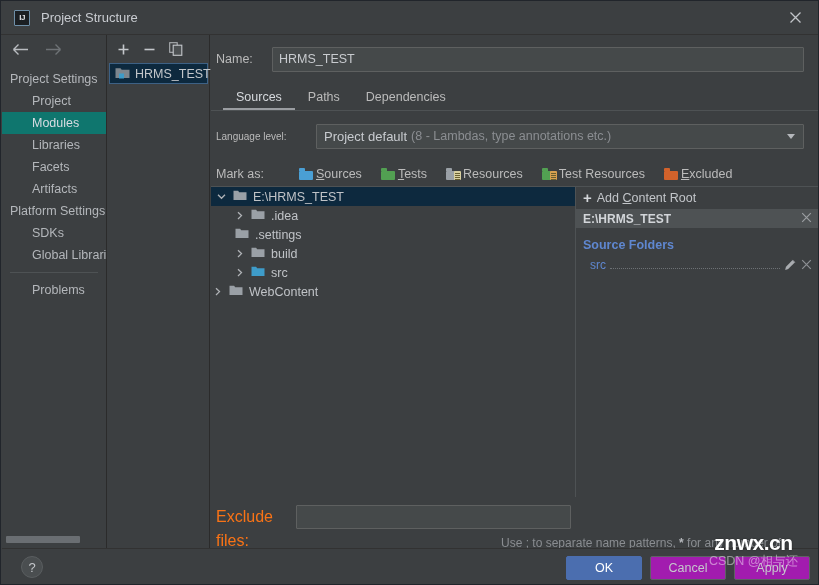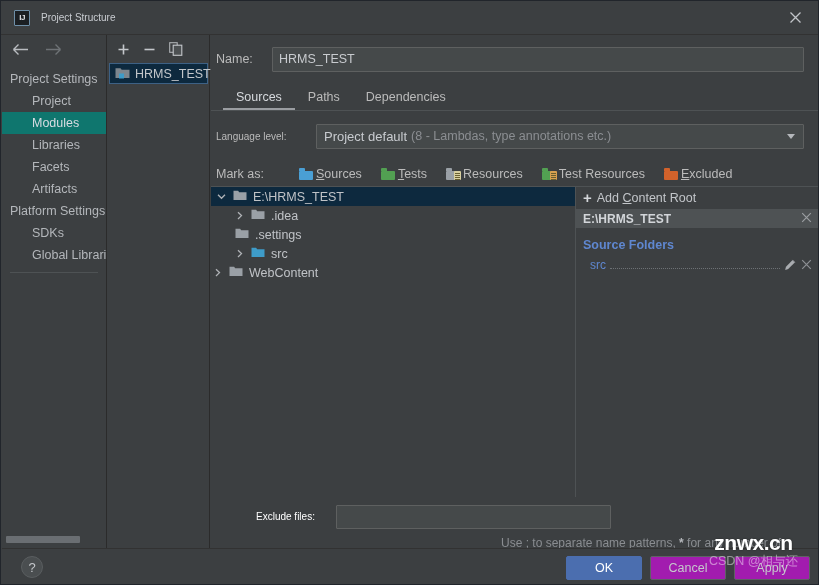"Project Structure" .title-text { font-size: 10px -> 13px }
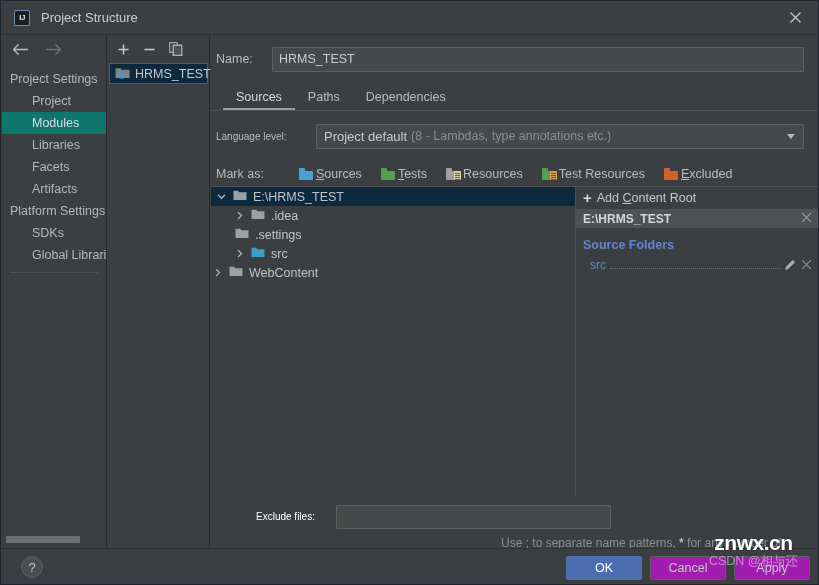"build" div.trow { html: none -> <div> <span> <svg> <path></path> </svg> </span> <span> <svg> <path></path> </svg> </span> <span>build</span> </div> }
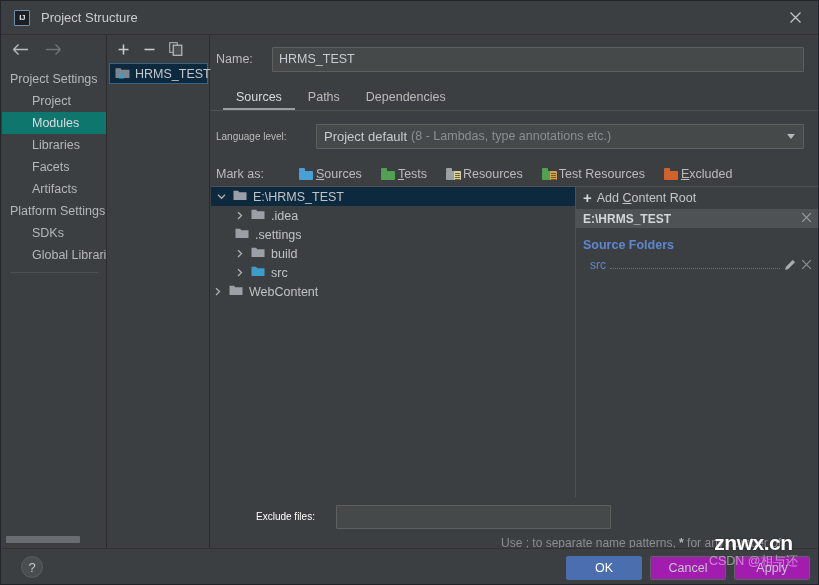"Problems" div.side-item { html: none -> <div>Problems</div> }
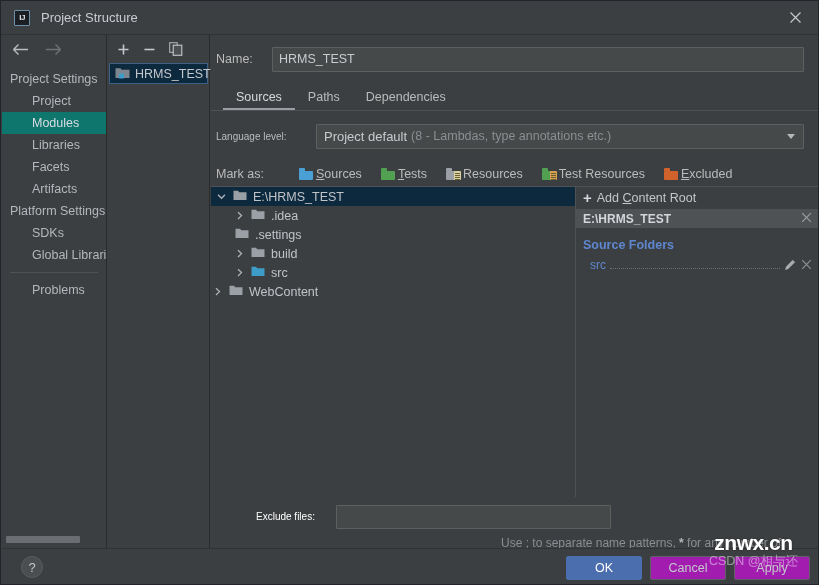"Exclude files:" .excrow .lab { color: #ffffff -> #f97316; font-size: 10px -> 16px; margin-left: 40px -> none }
